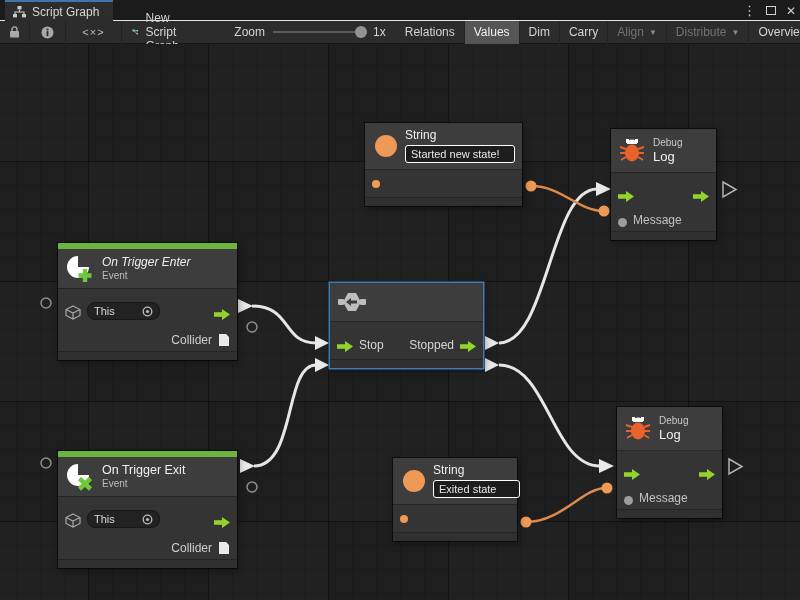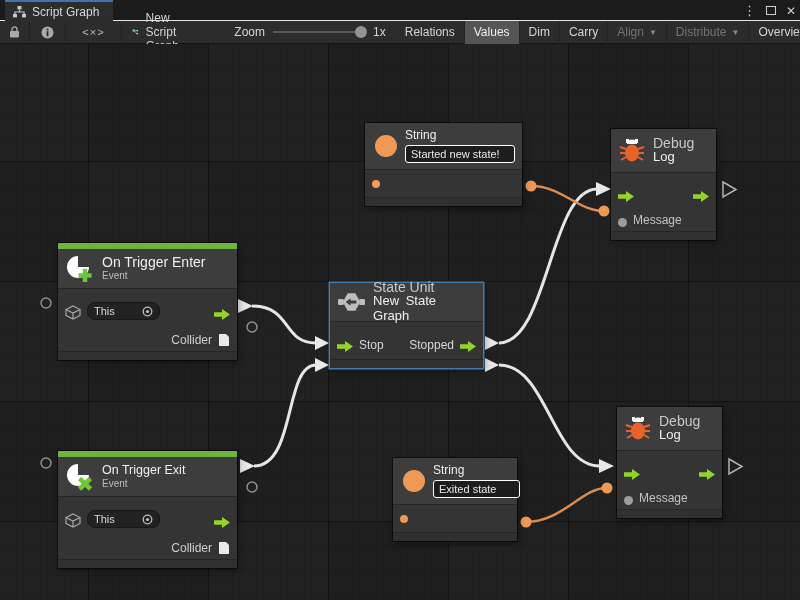"Debug" .nhead .kind { font-size: 14px -> 10px }
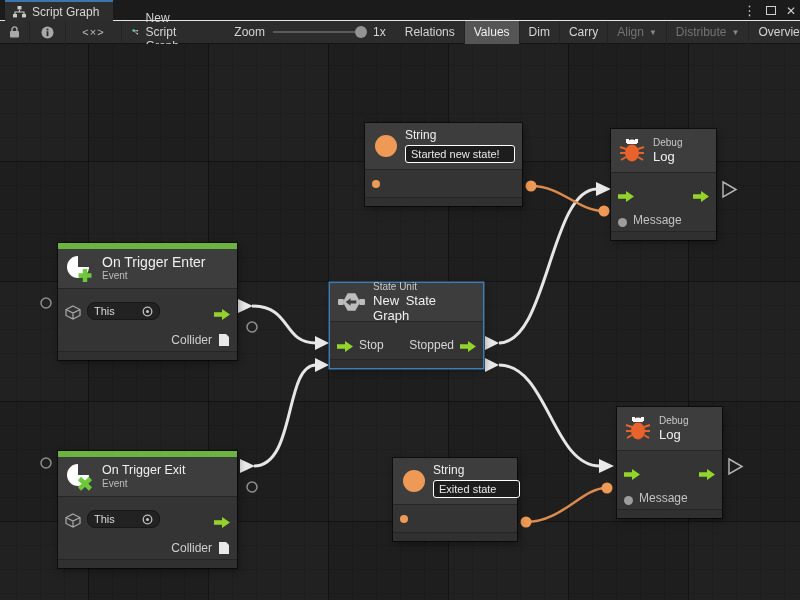"On Trigger Enter" div.title { font-size: 14px -> 12px; font-style: none -> italic }
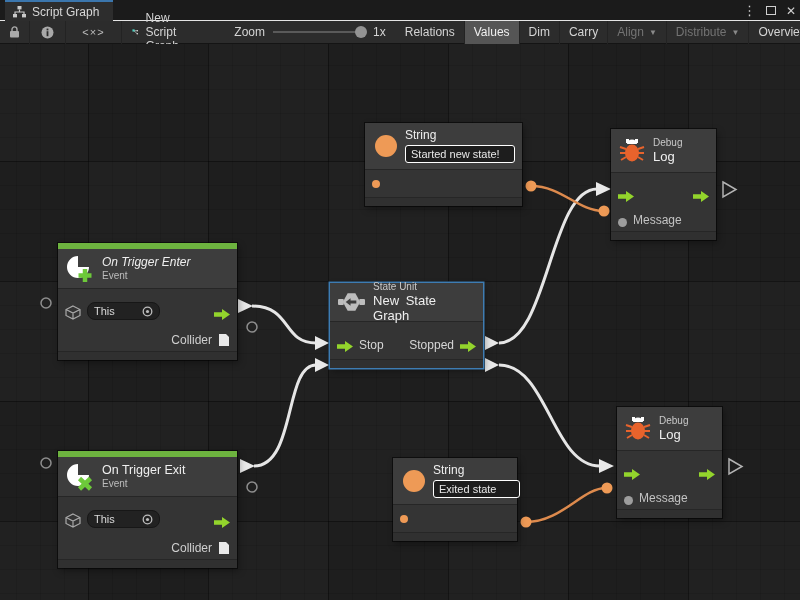"State Unit" div { html: <div> <div>State Unit</div> <div>New State Graph</div> </div> -> none }
